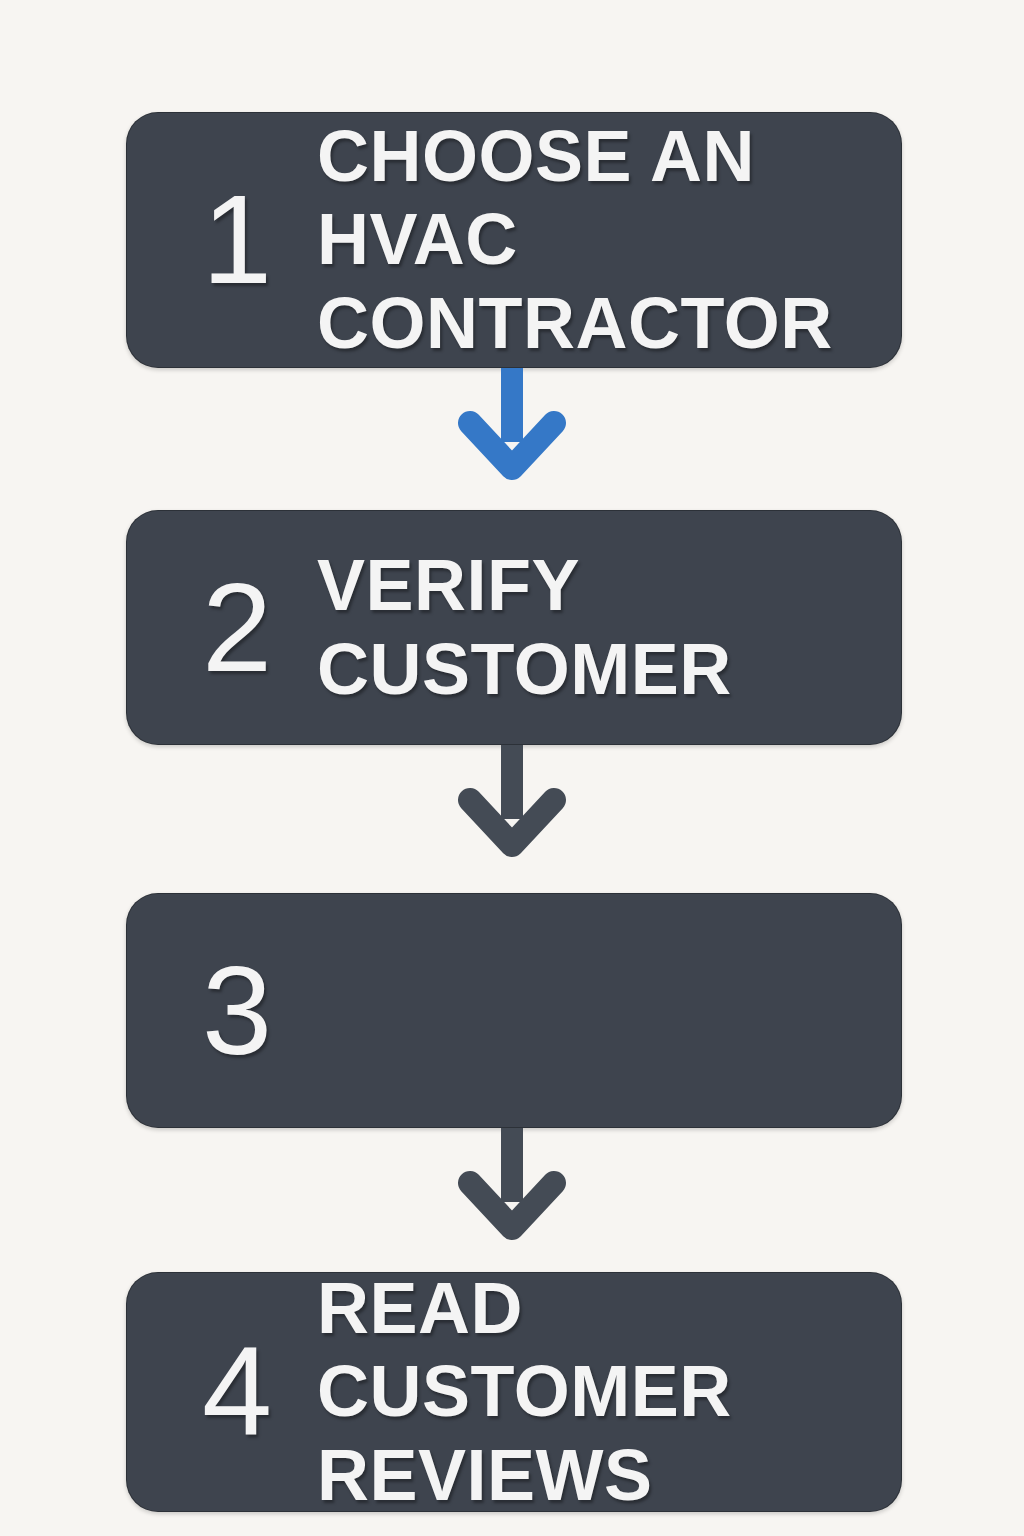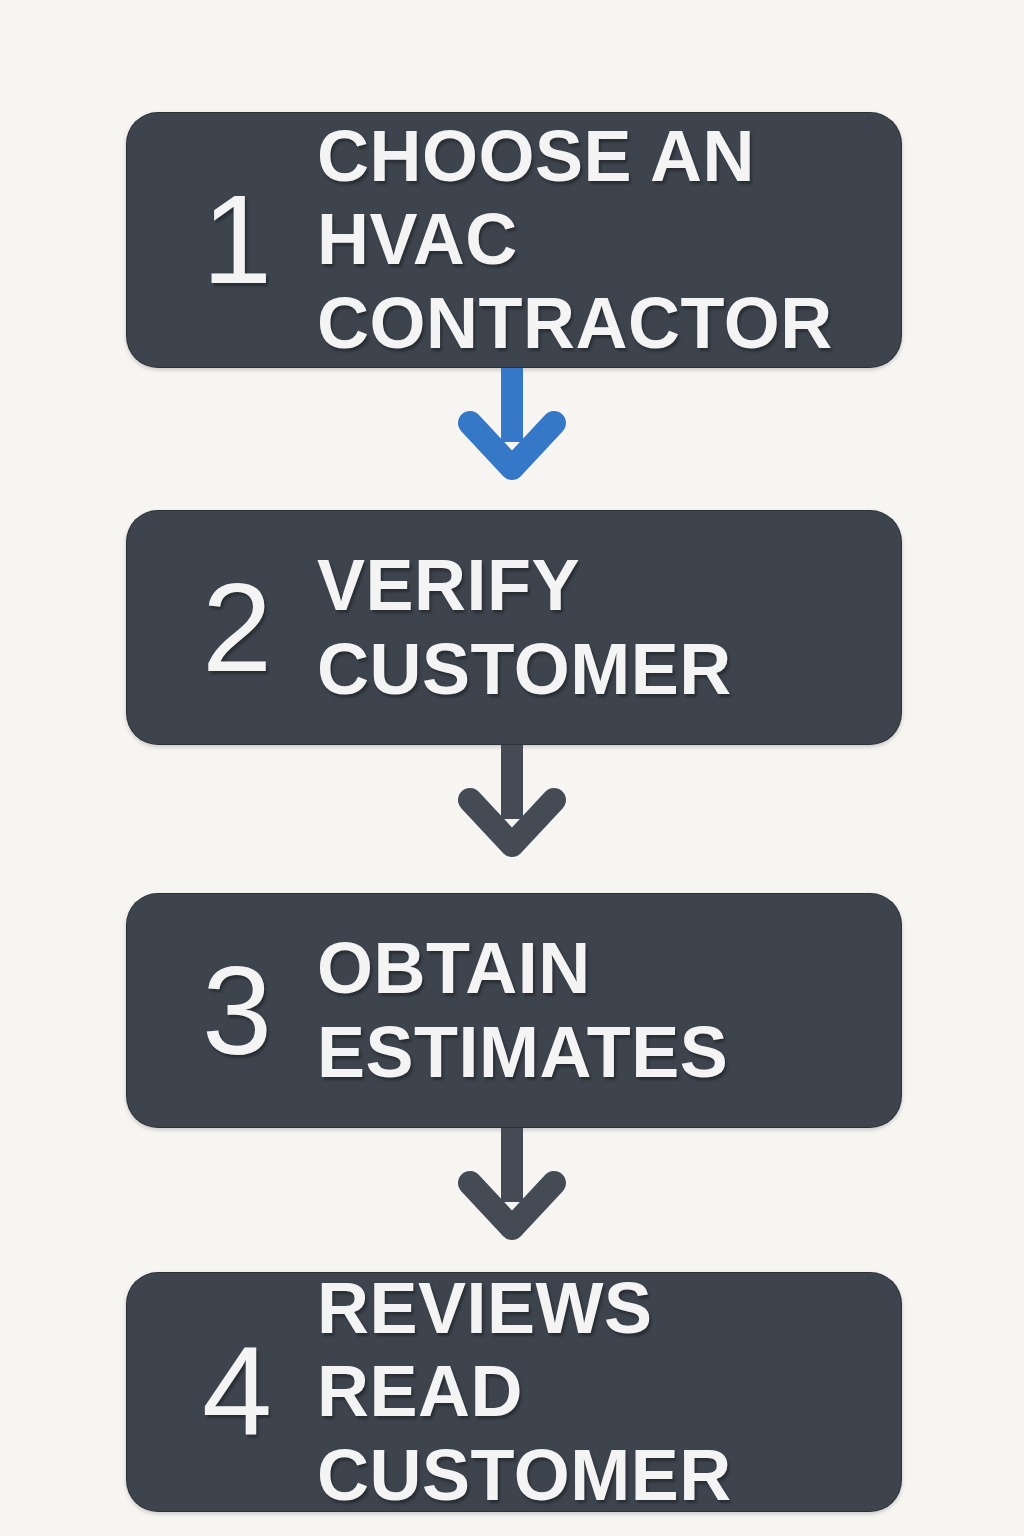"OBTAIN" div.label { html: <div> <div>OBTAIN</div> <div>ESTIMATES</div> </div> -> none }
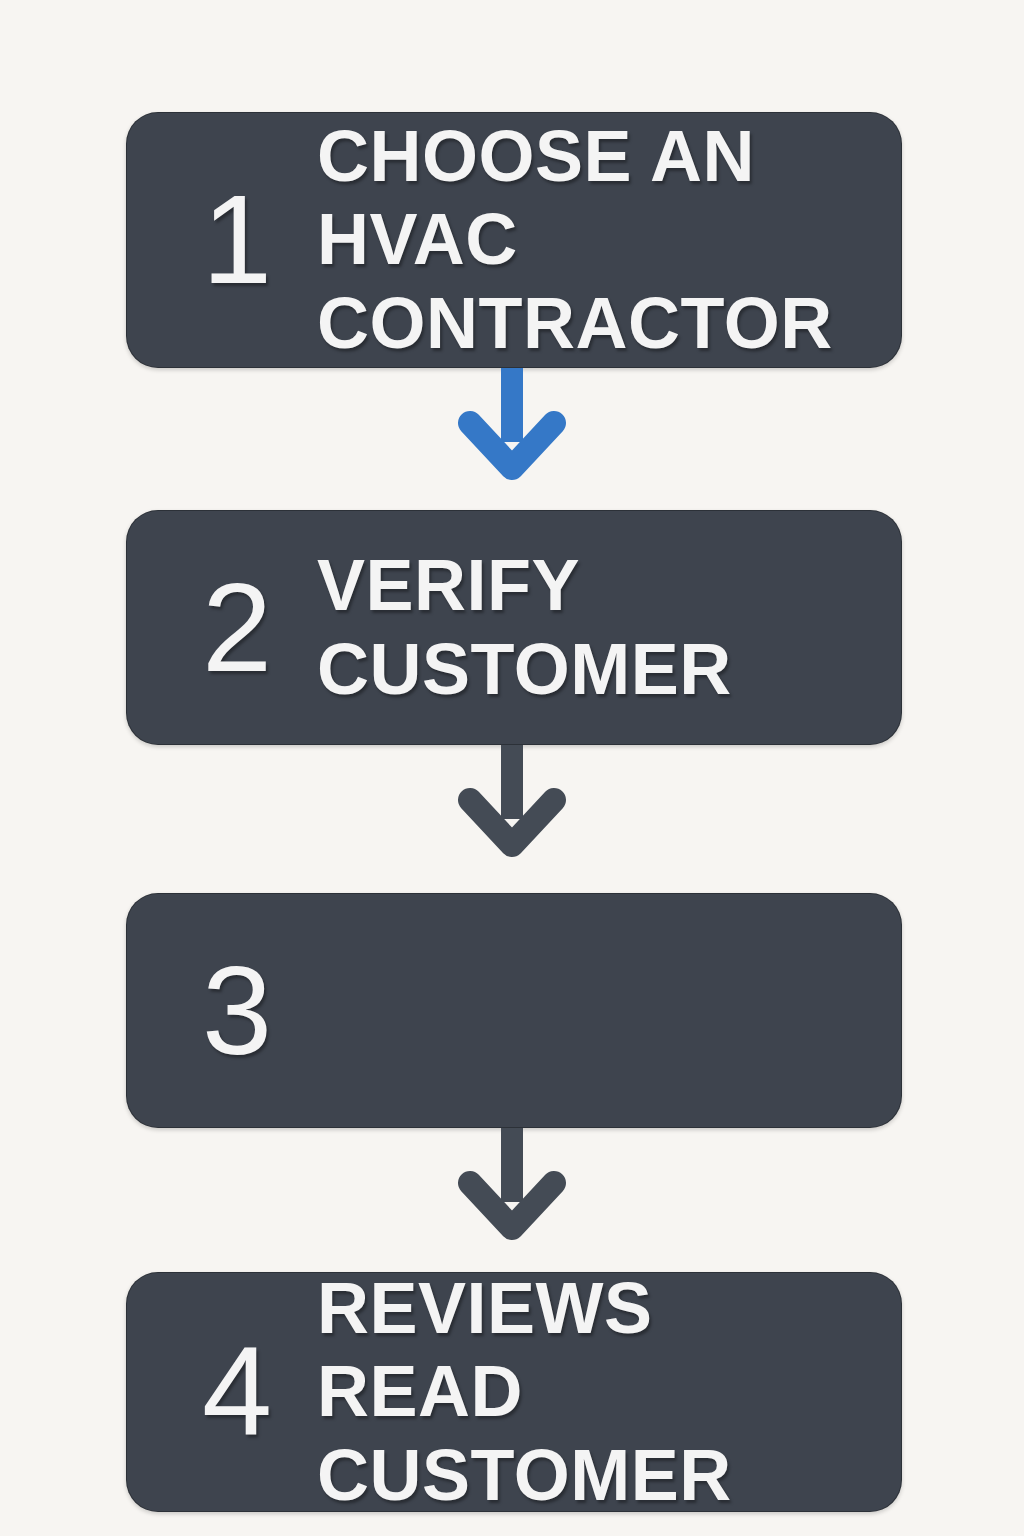"REVIEWS" div { order: before "READ CUSTOMER" -> after "READ CUSTOMER" }
